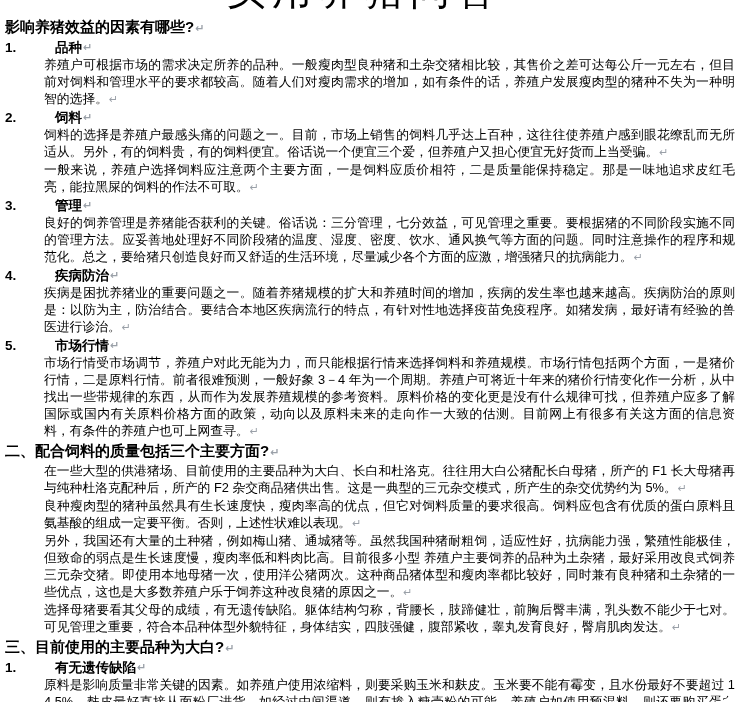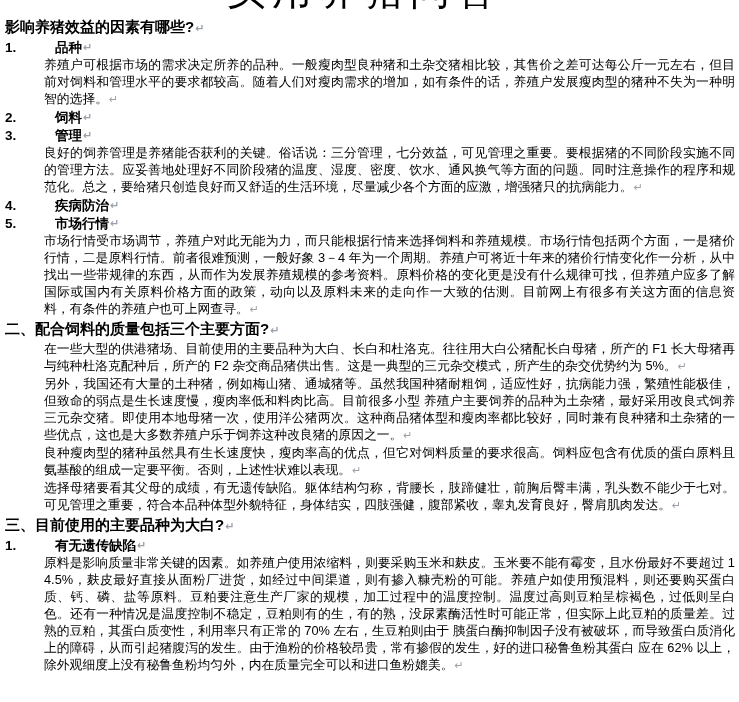"饲料的选择是养殖户最感头痛的问题之一。目前，市场上销售的饲料几乎达上百种，这往往" div.p { html: none -> <div><span>饲料的选择是养殖户最感头痛的问题之一。目前，市场上销售的饲料几乎达上百种，这往往使养殖户感到眼花缭乱而无所适从。另外，有的饲料贵，有的饲料便宜。俗话说一个便宜三个爱，但养殖户又担心便宜无好货而上当受骗。</span><span>↵</span></div> }
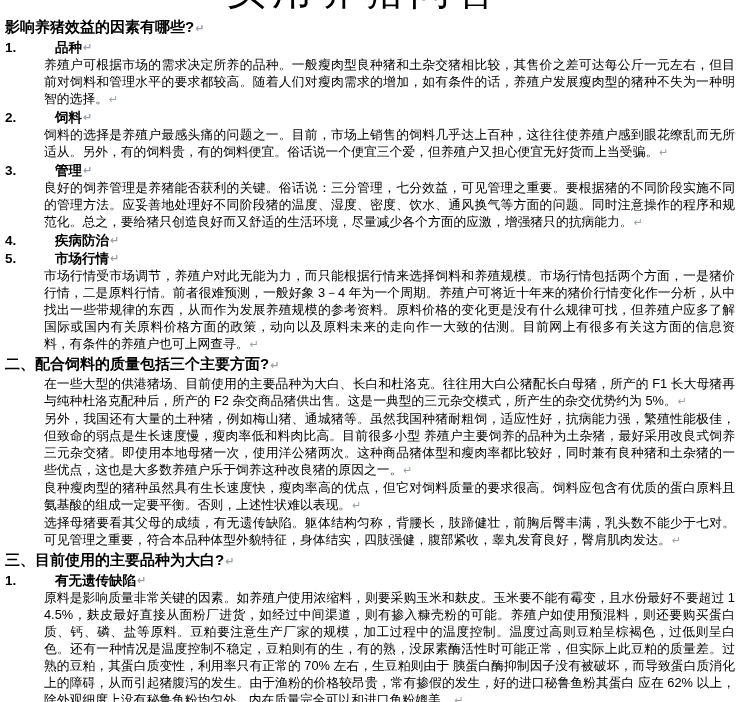"一般来说，养殖户选择饲料应注意两个主要方面，一是饲料应质价相符，二是质量能保持稳" div.p { html: none -> <div><span>一般来说，养殖户选择饲料应注意两个主要方面，一是饲料应质价相符，二是质量能保持稳定。那是一味地追求皮红毛亮，能拉黑屎的饲料的作法不可取。</span><span>↵</span></div> }
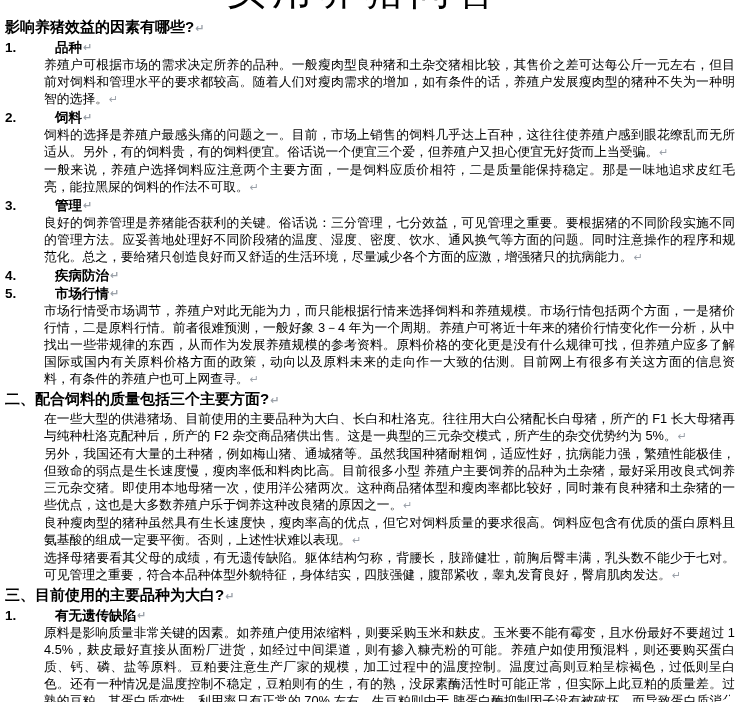"疾病是困扰养猪业的重要问题之一。随着养猪规模的扩大和养殖时间的增加，疾病的发生率" div.p { html: none -> <div><span>疾病是困扰养猪业的重要问题之一。随着养猪规模的扩大和养殖时间的增加，疾病的发生率也越来越高。疾病防治的原则是：以防为主，防治结合。要结合本地区疾病流行的特点，有针对性地选择疫苗免疫程序。如猪发病，最好请有经验的兽医进行诊治。</span><span>↵</span></div> }
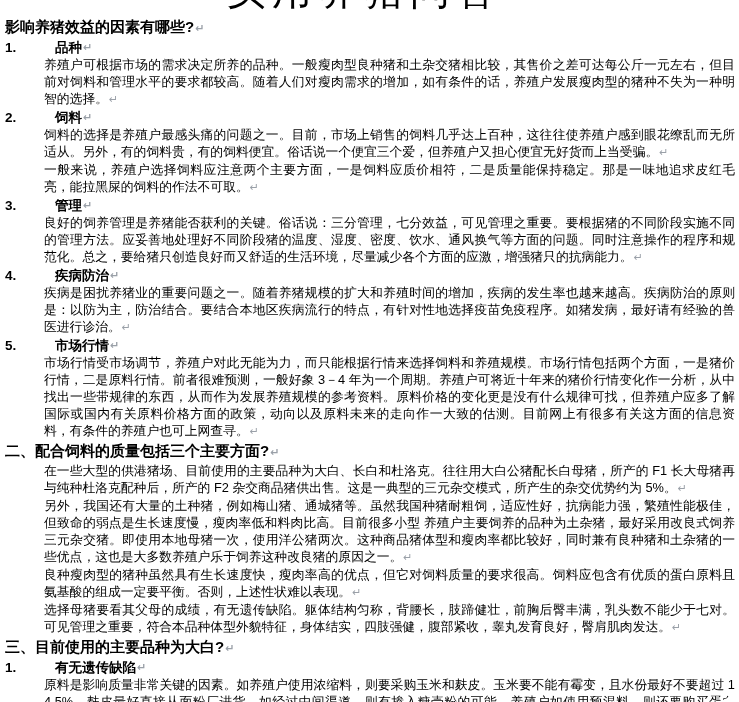"另外，我国还有大量的土种猪，例如梅山猪、通城猪等。虽然我国种猪耐粗饲，适应性好，" div.p { order: before "良种瘦肉型的猪种虽然具有生长速度快，瘦肉率高的优点，但它对饲料质量的要求很高。饲" -> after "良种瘦肉型的猪种虽然具有生长速度快，瘦肉率高的优点，但它对饲料质量的要求很高。饲" }
